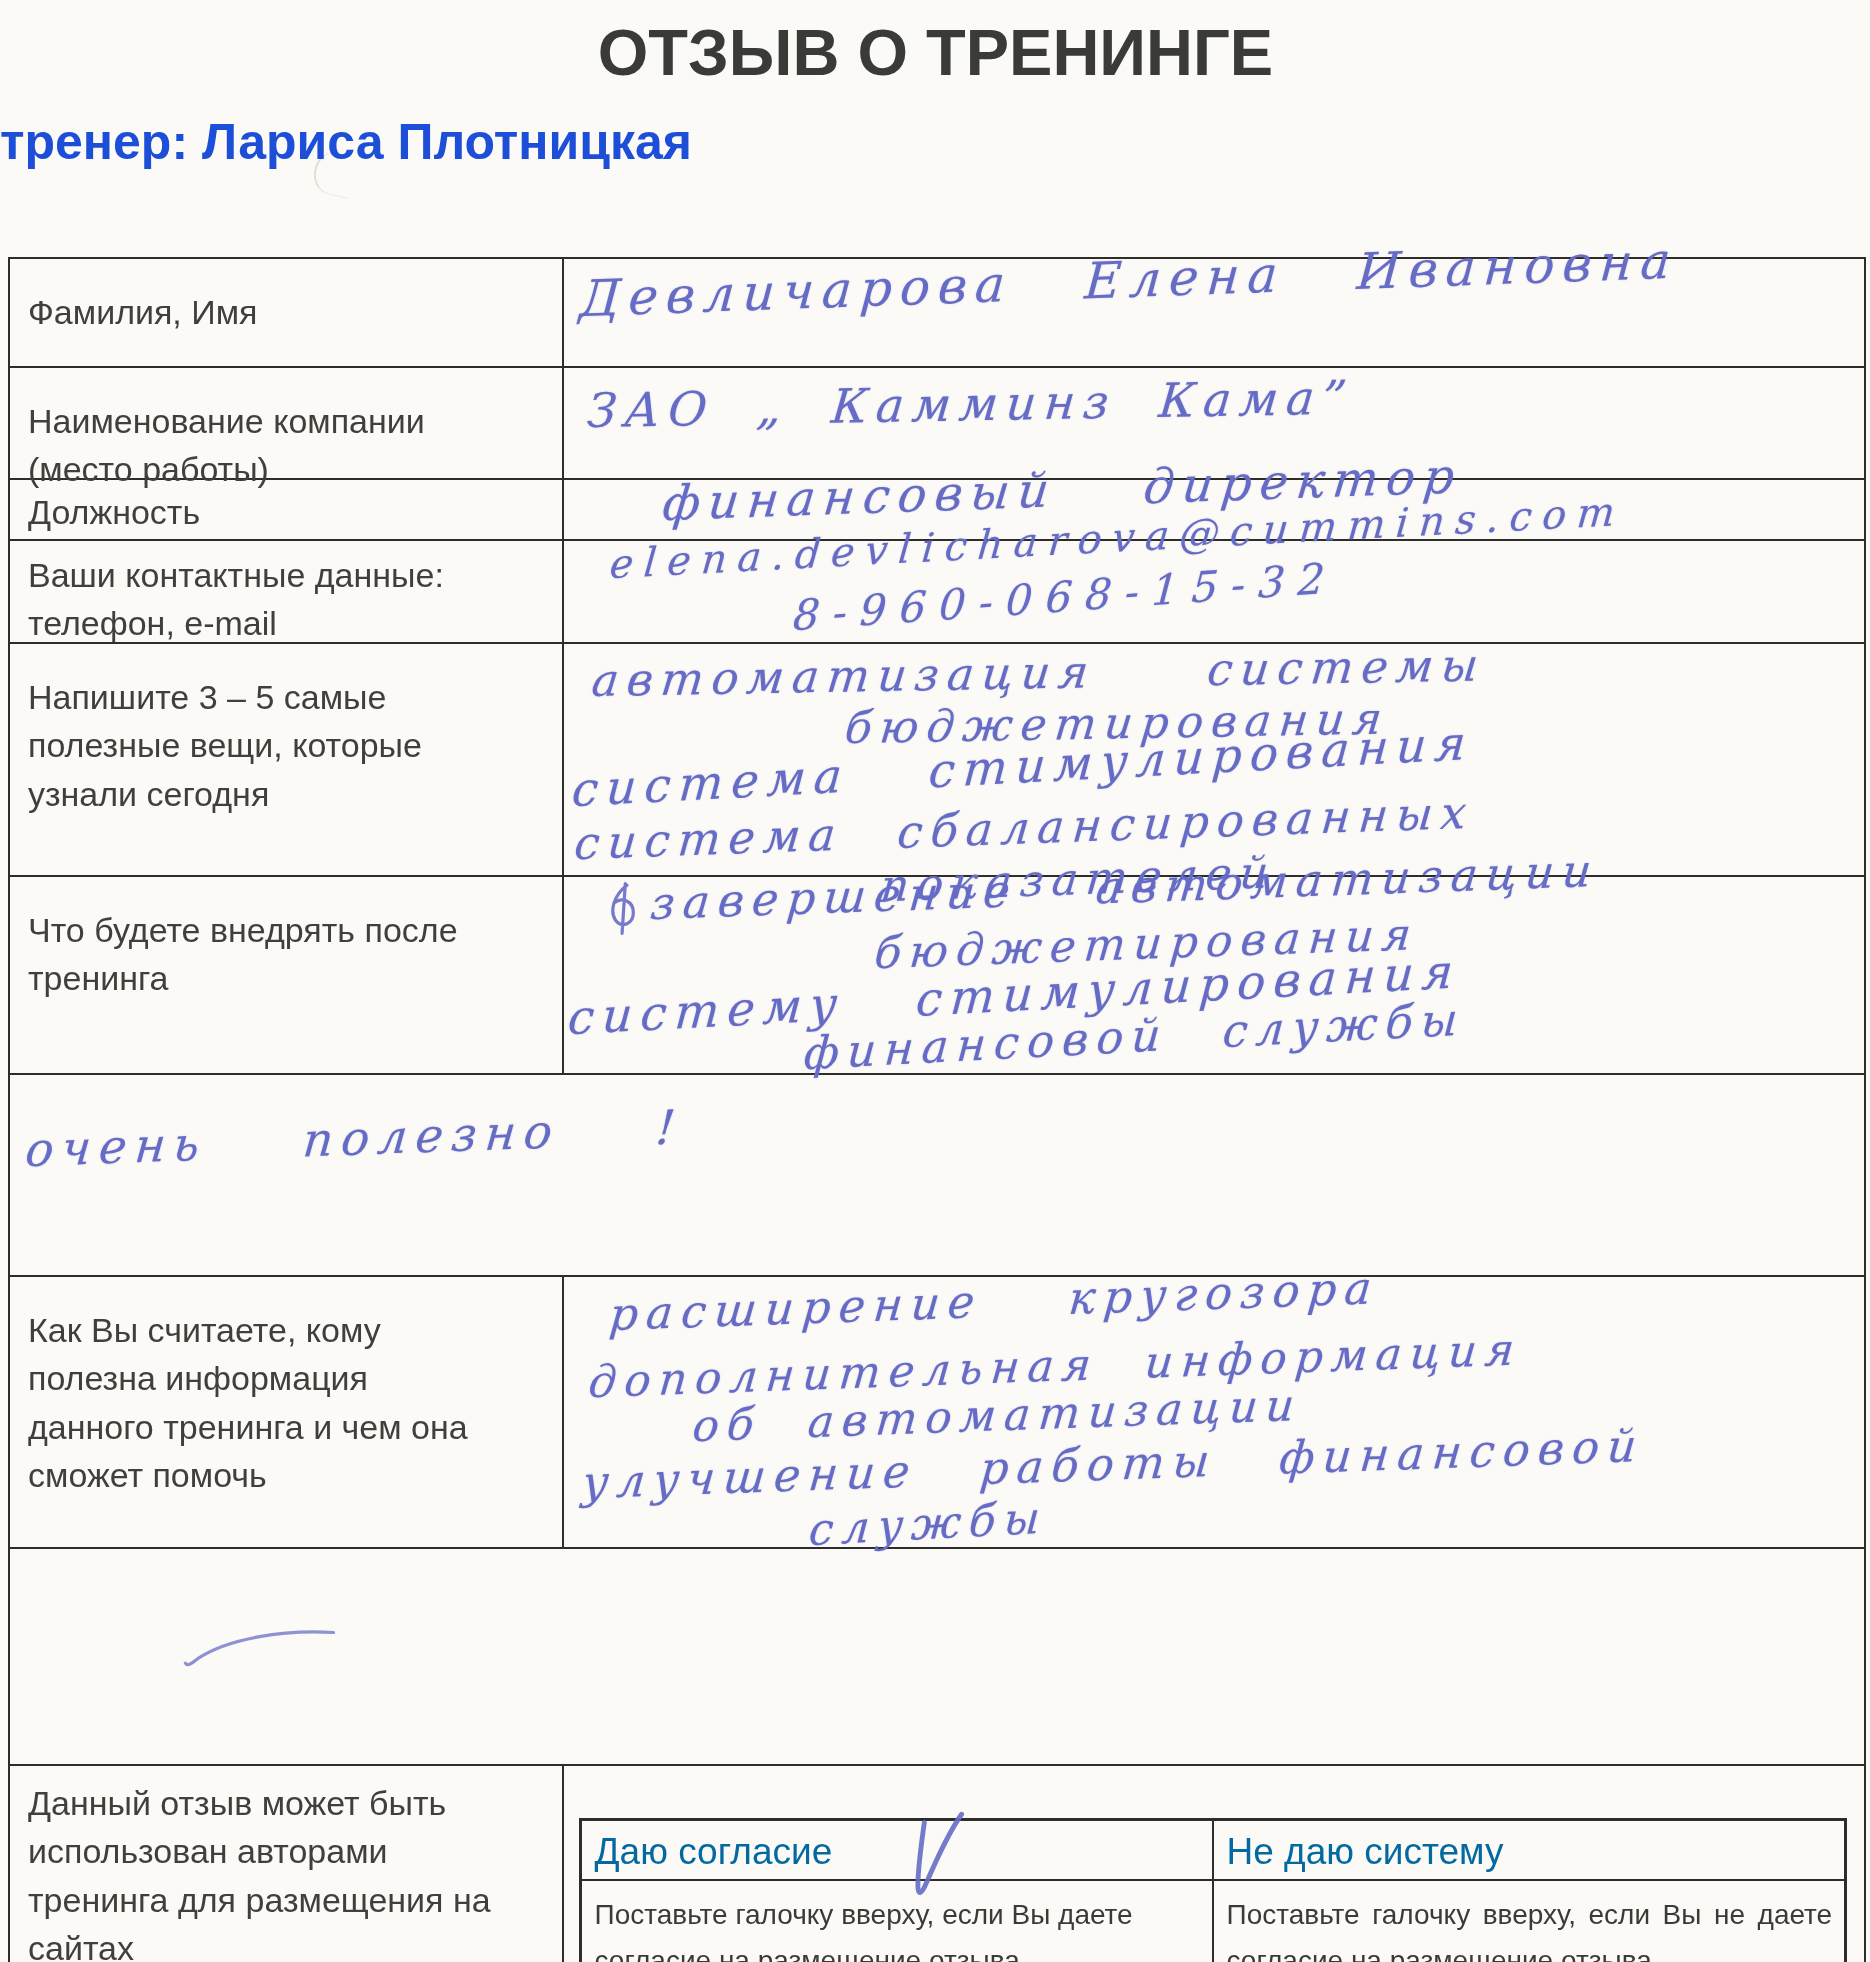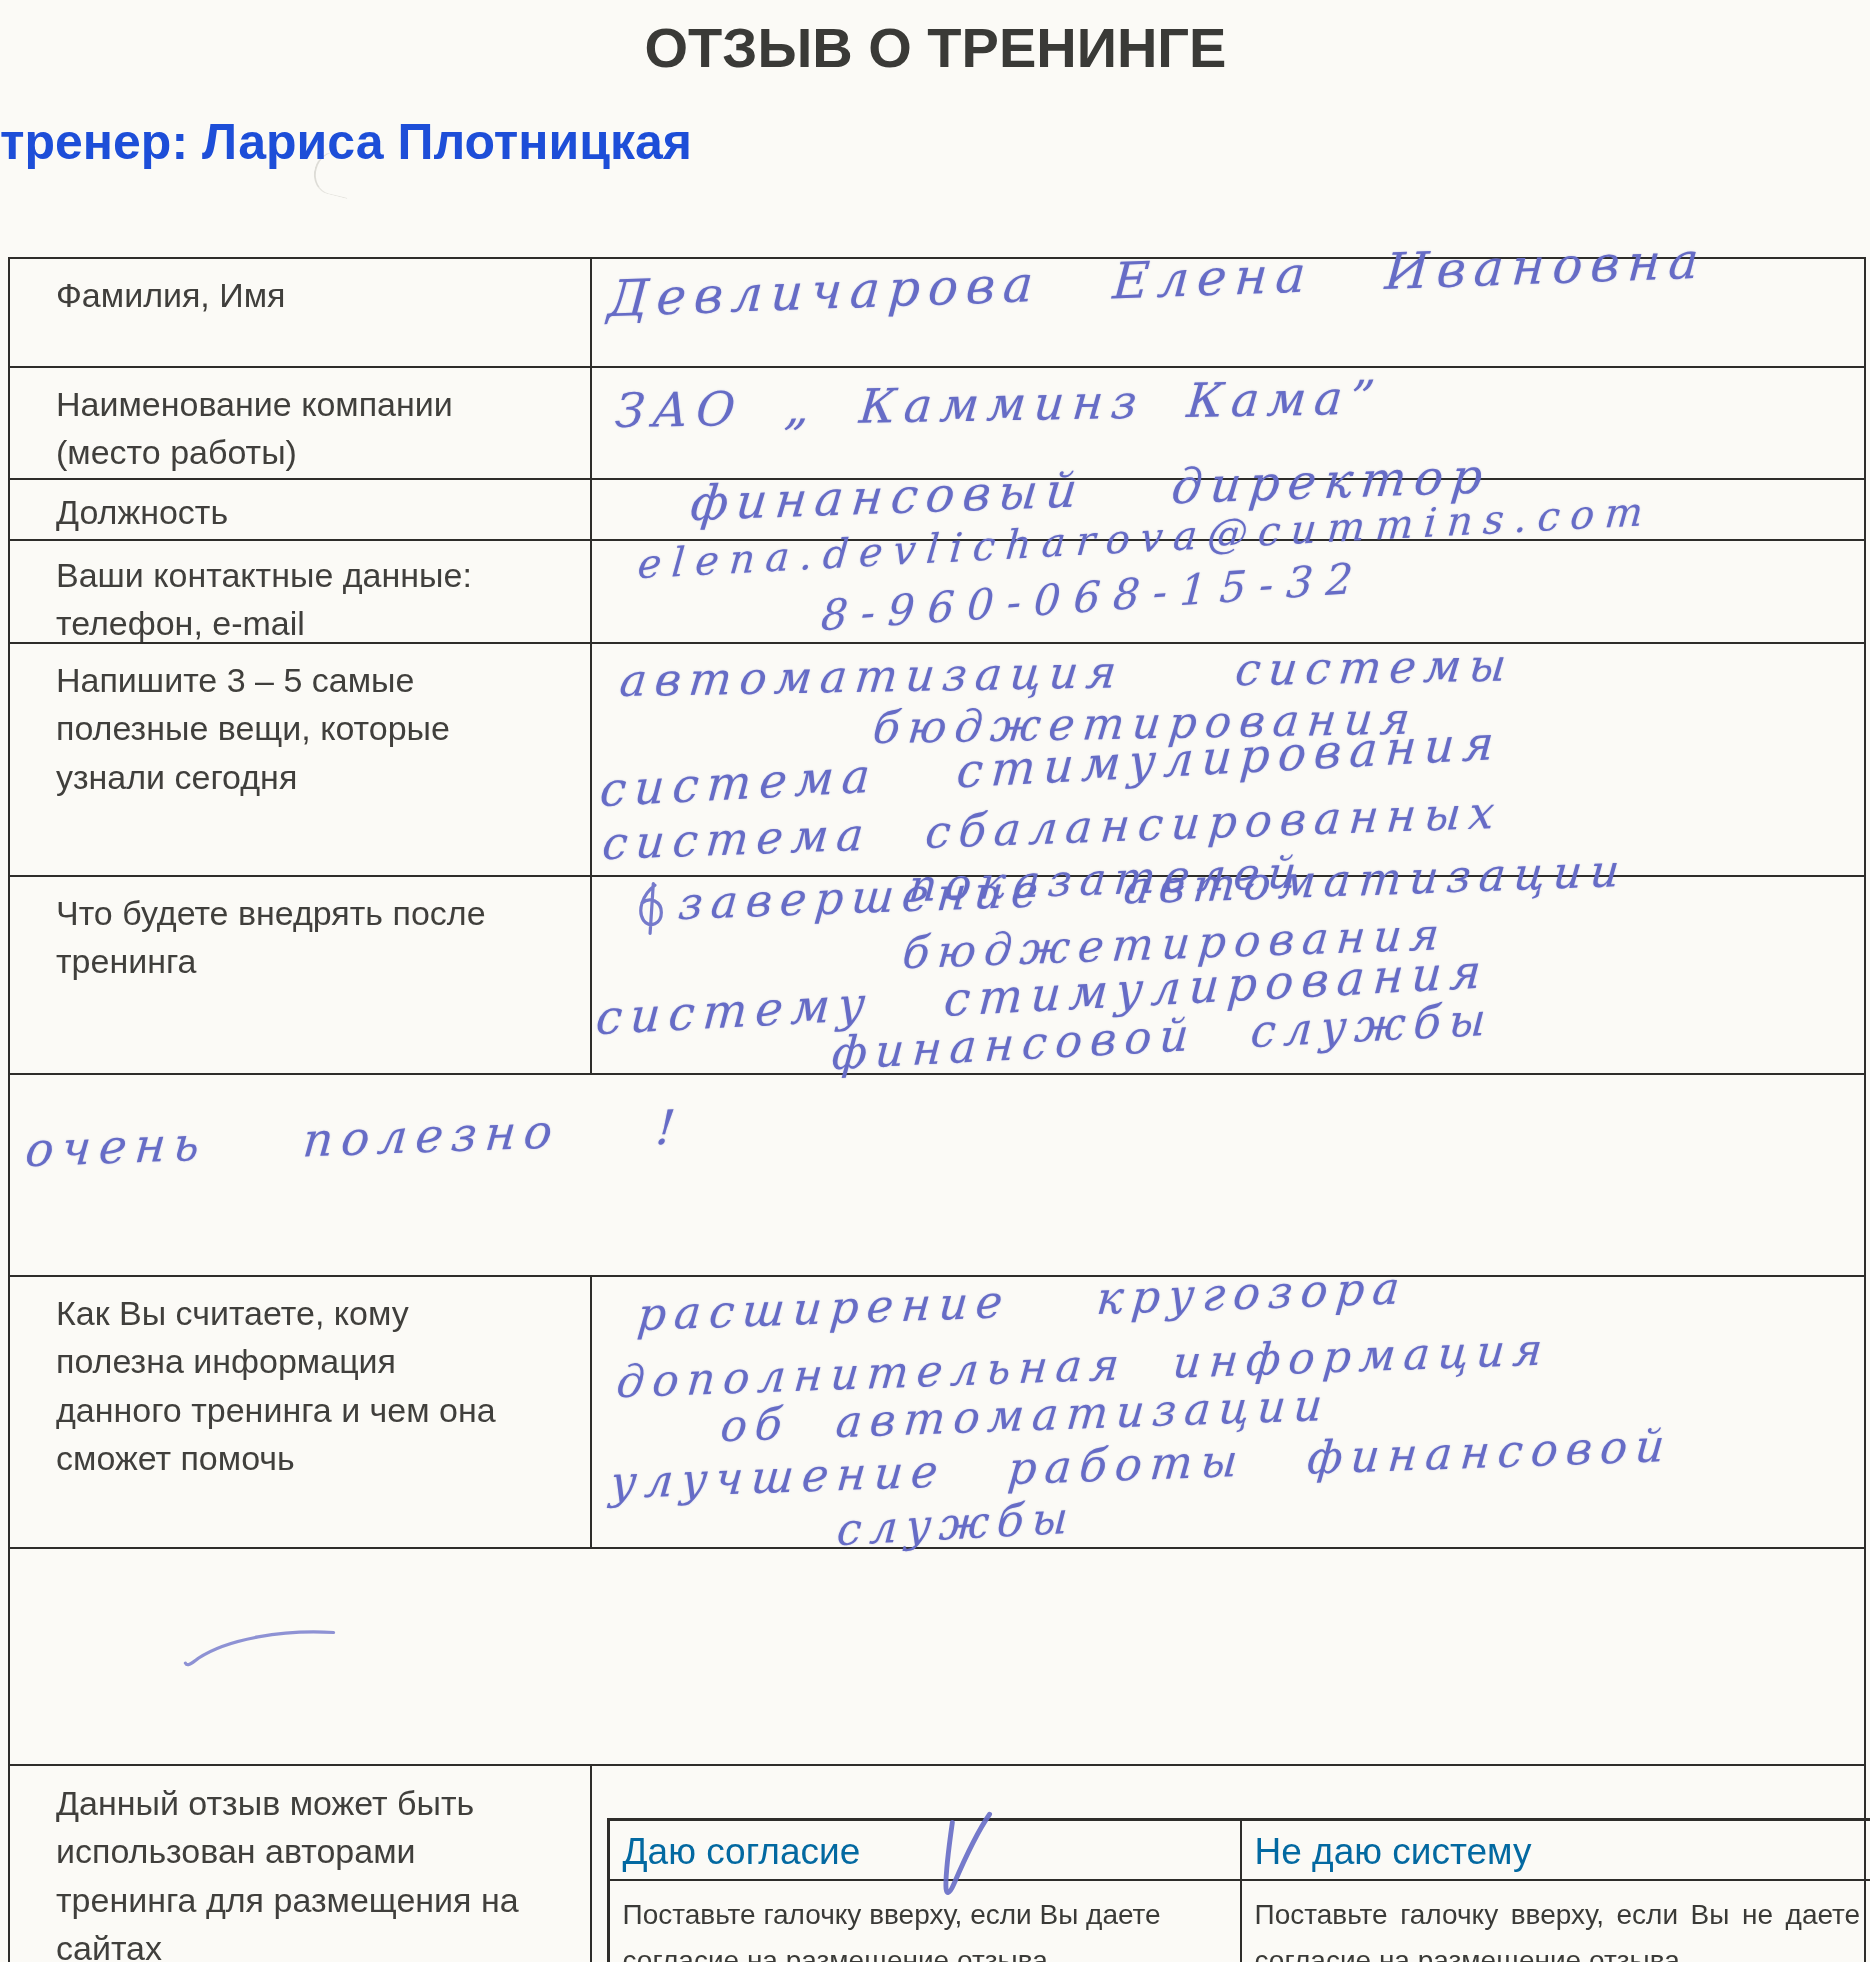"ОТЗЫВ О ТРЕНИНГЕ" .title { font-size: 56px -> 65px }
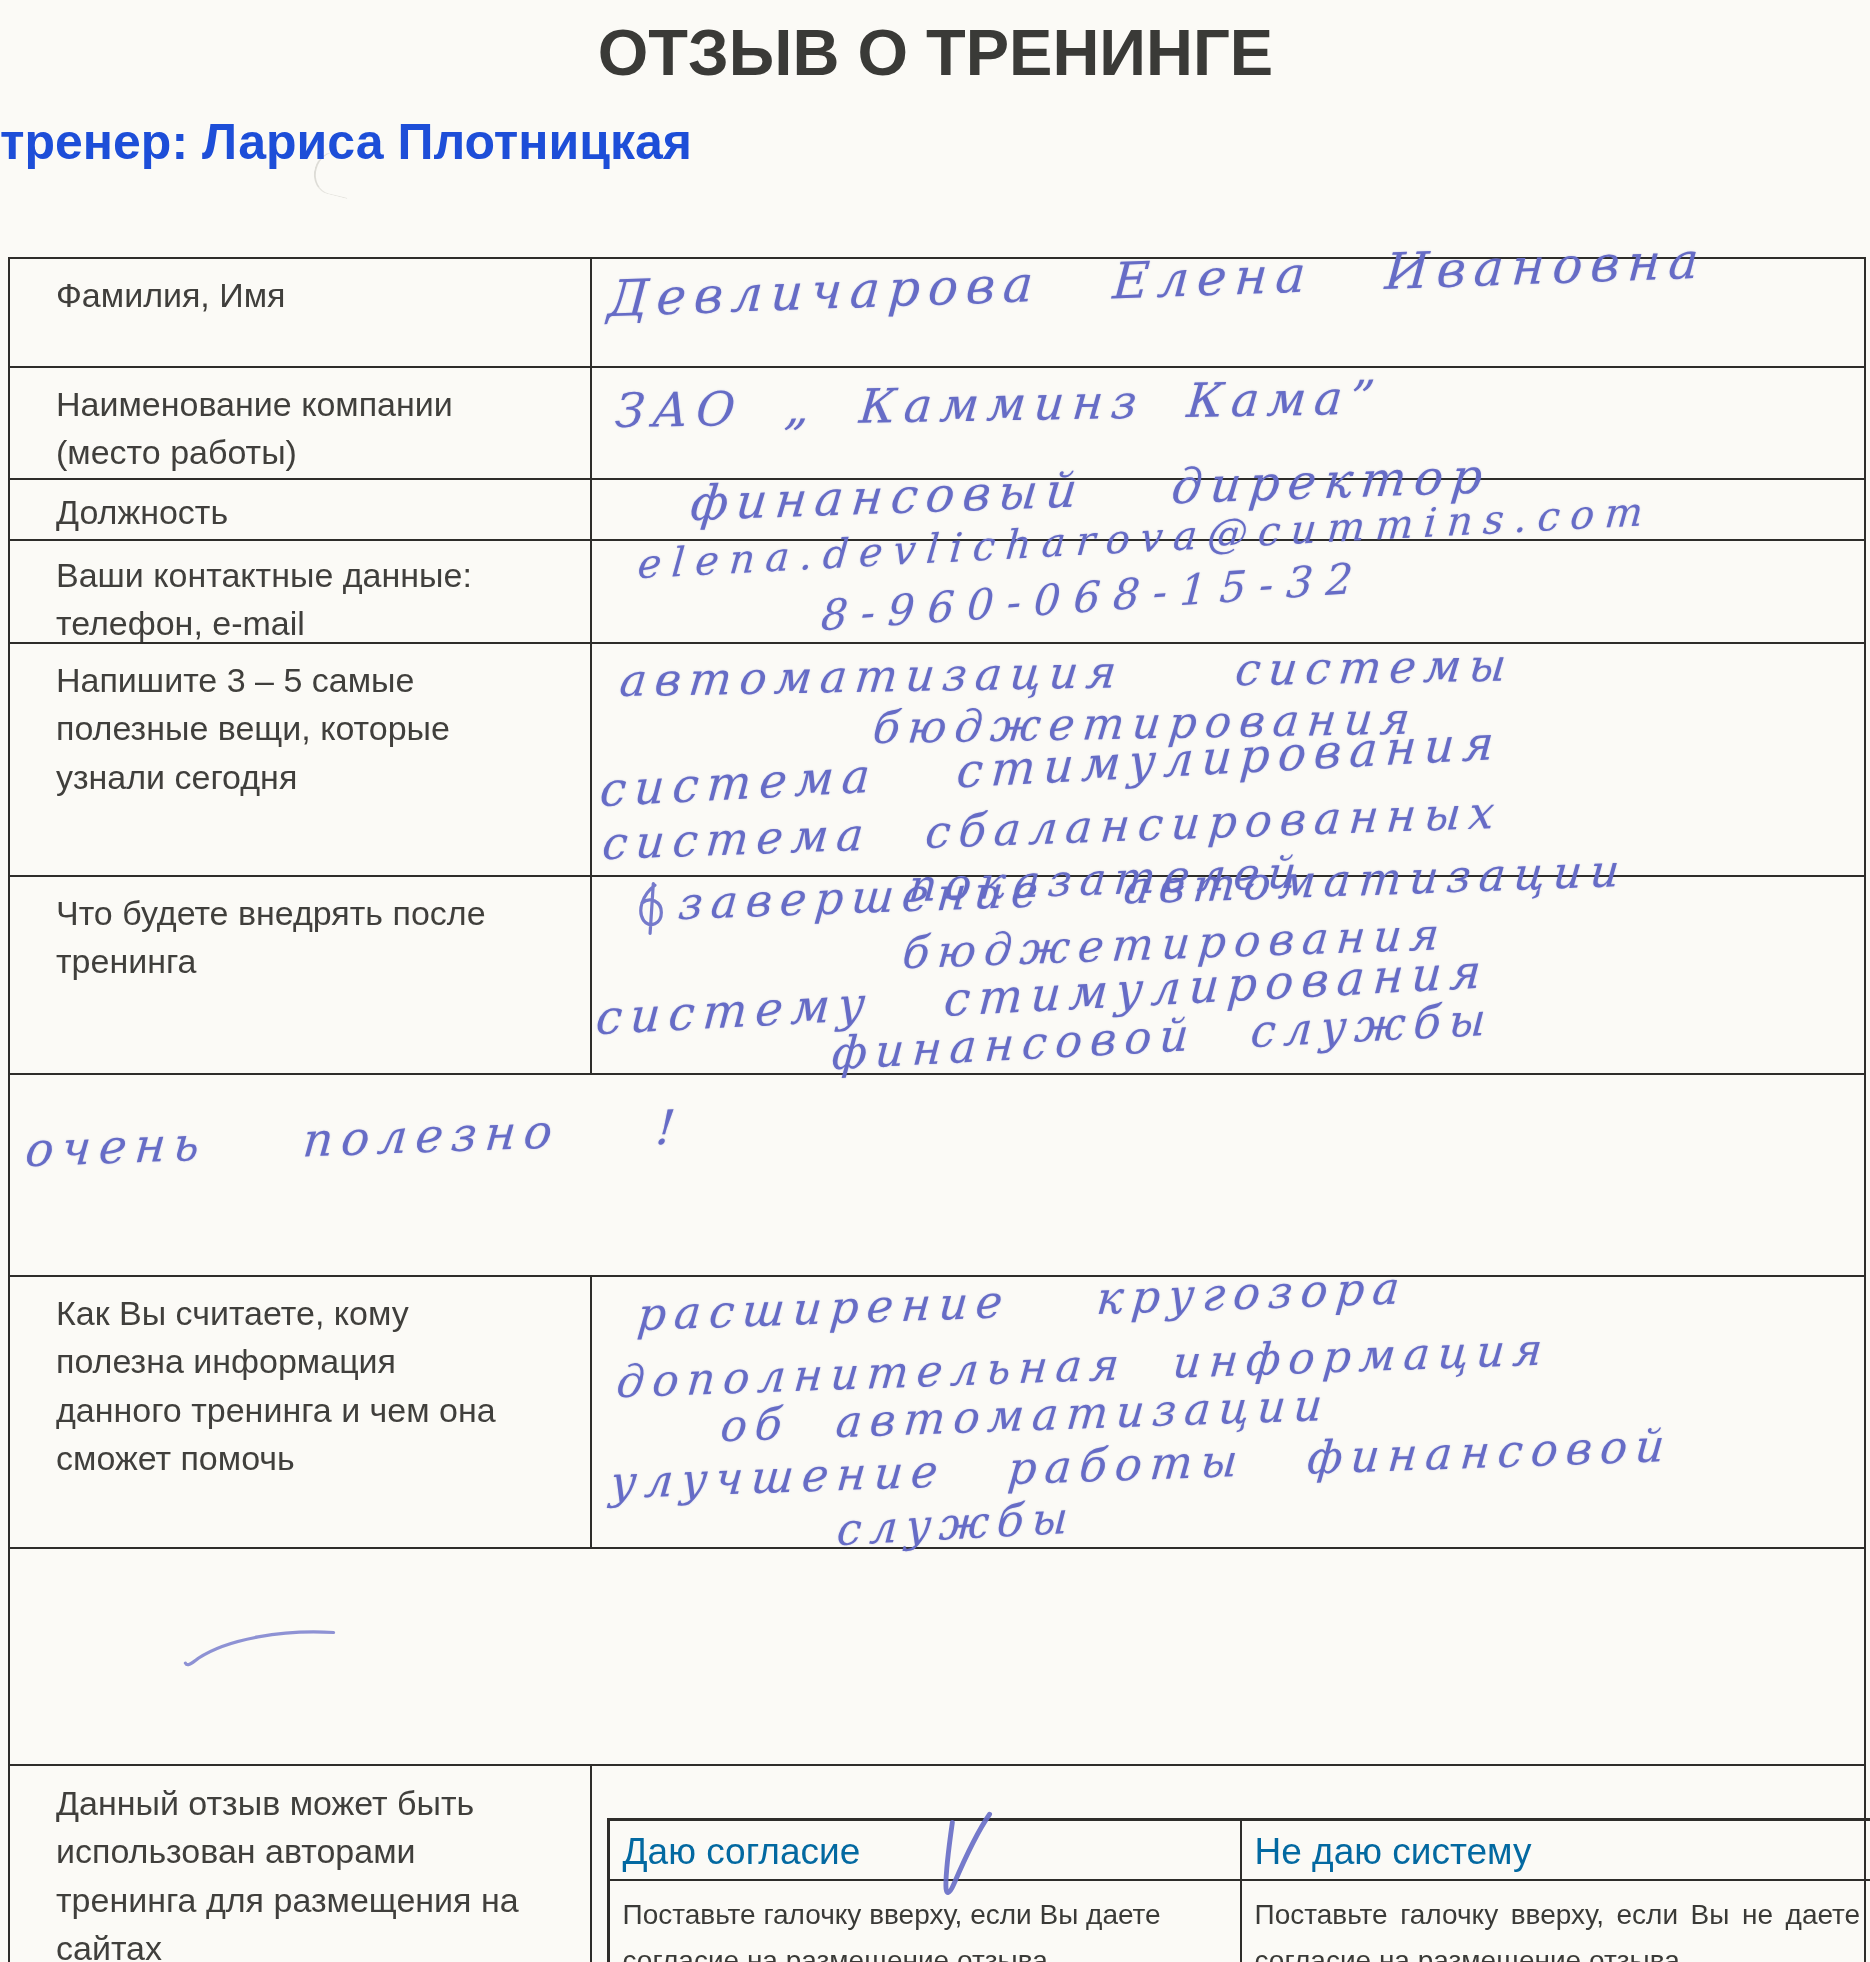"Фамилия, Имя" .label-cell { margin-left: 28px -> none; padding: 12px 8px 0 18px -> 29px 8px 0 18px }
